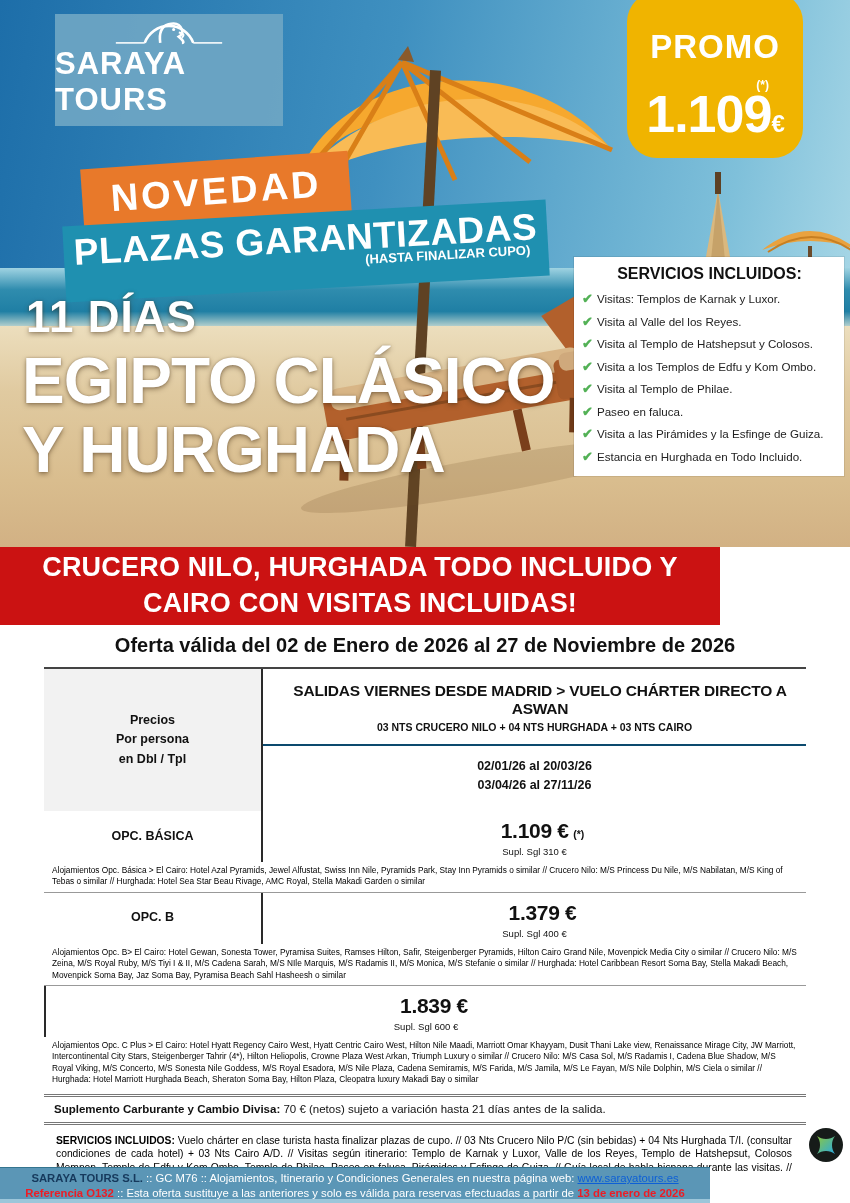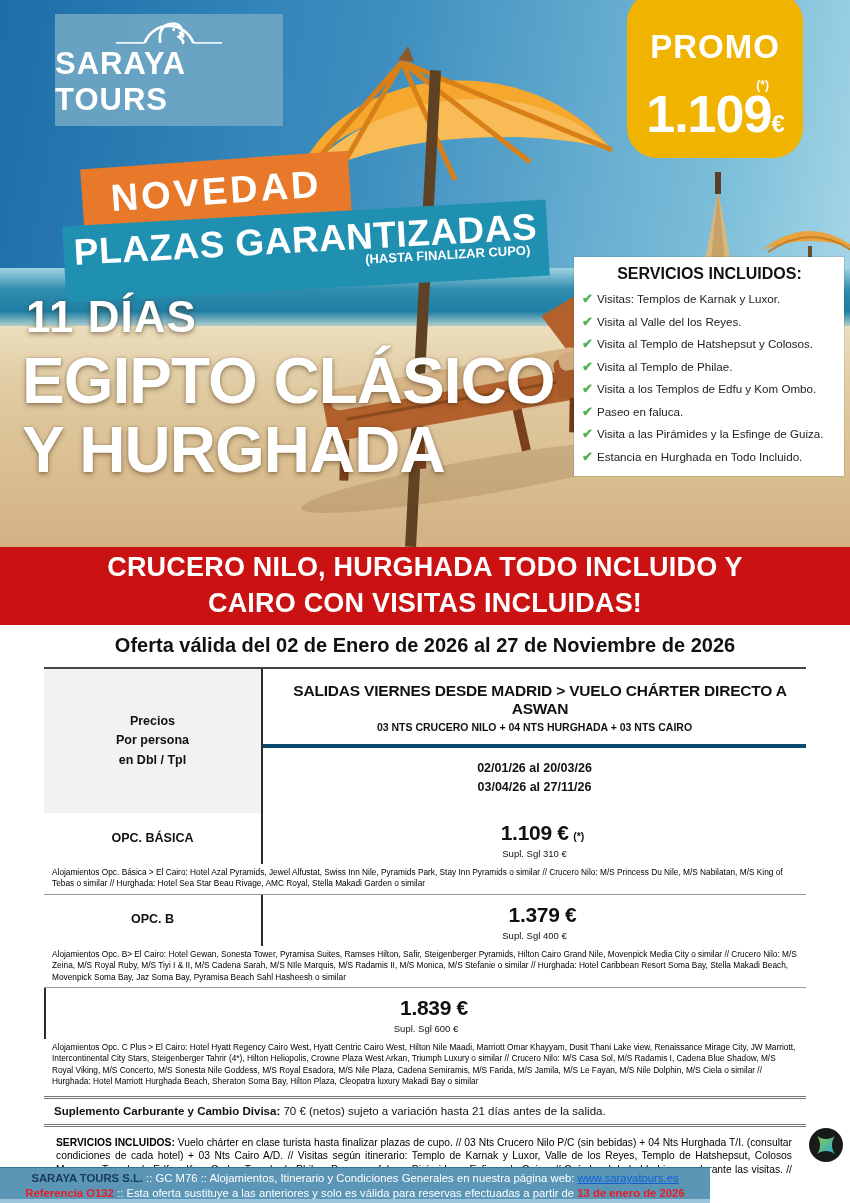"✔ Visita al Templo de Philae." div.service-item { order: before "✔ Visita a los Templos" -> after "✔ Visita a los Templos" }
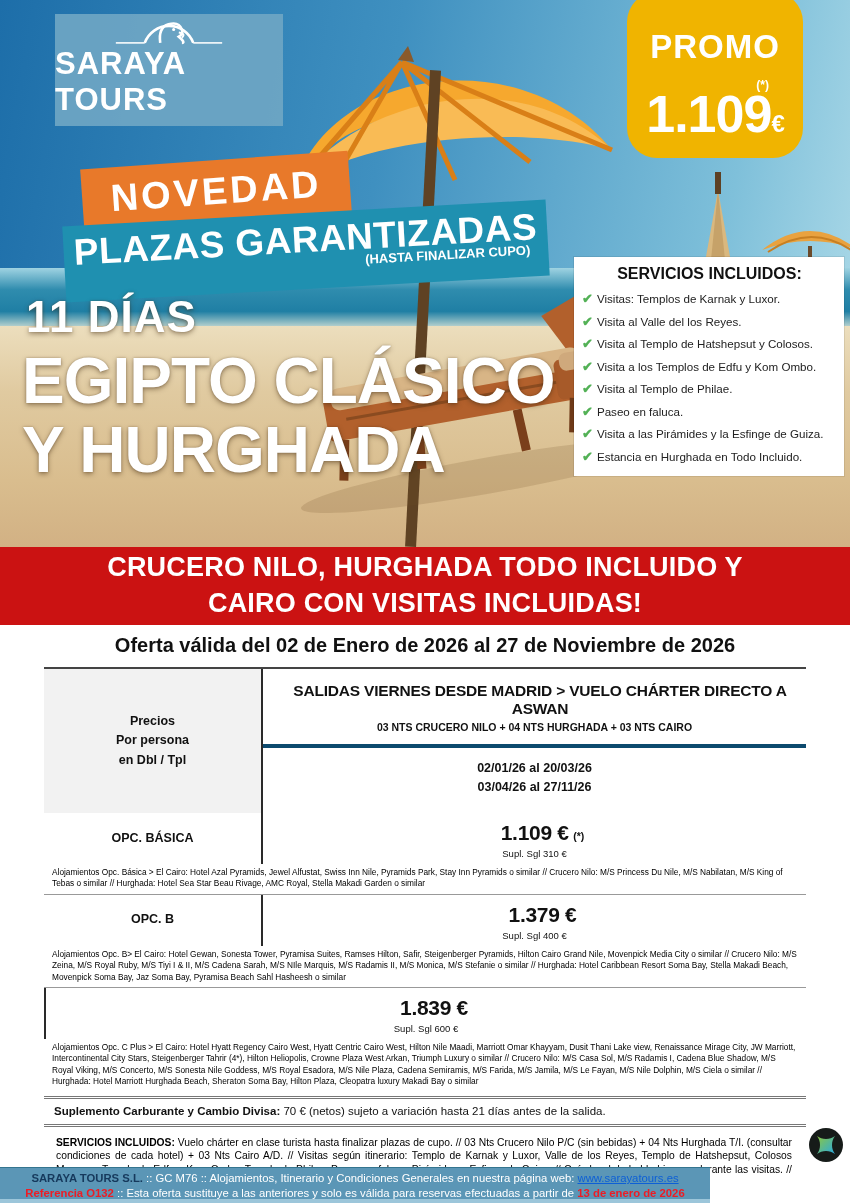"CRUCERO NILO, HURGHADA TODO INCLUIDO" .red-banner { width: 850px -> 720px }
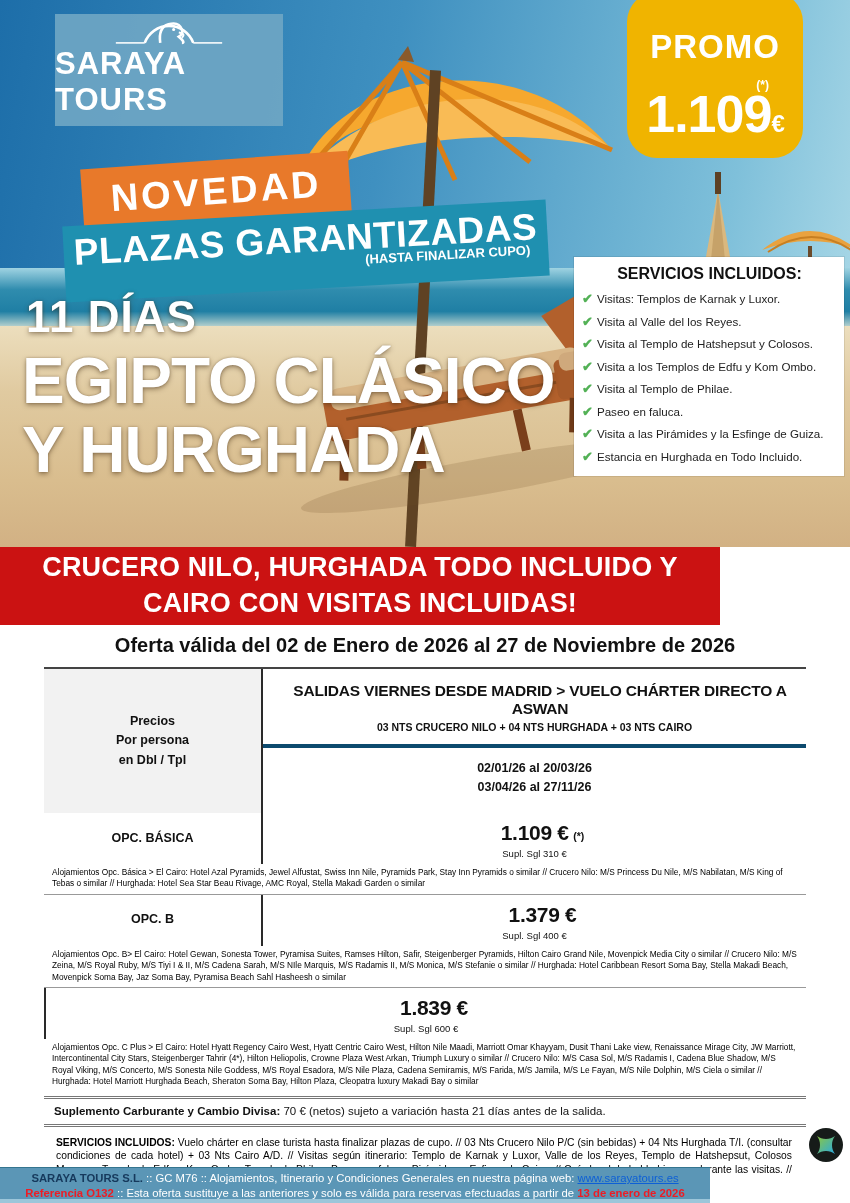"02/01/26 al 20/03/26" .dates { border-top: 4px solid #0c4a6e -> 2px solid #0c4a6e }
